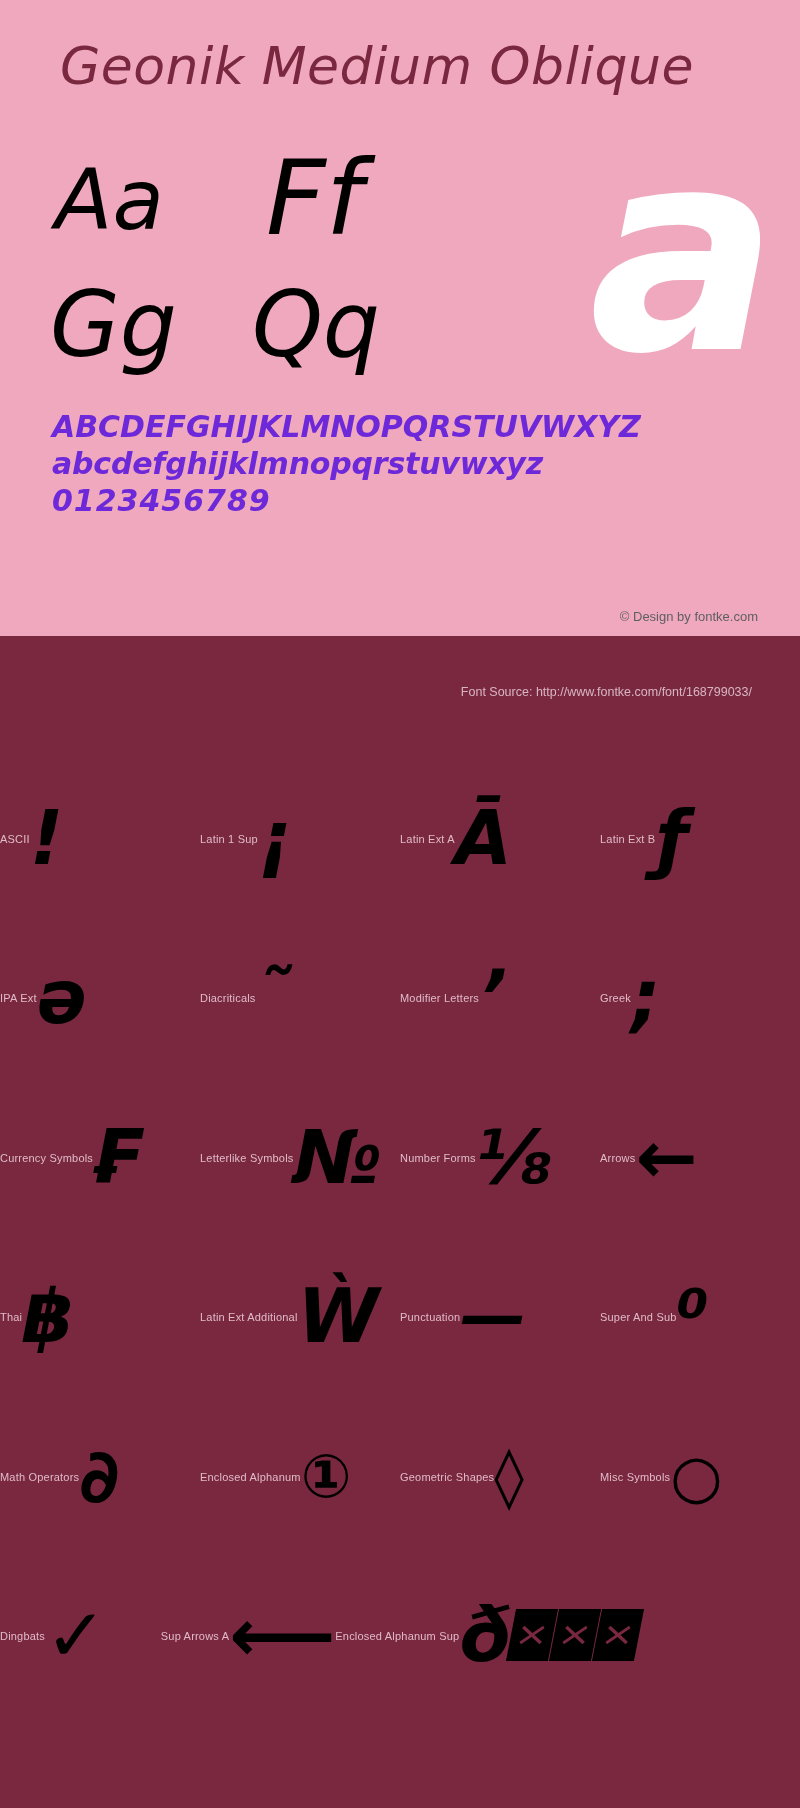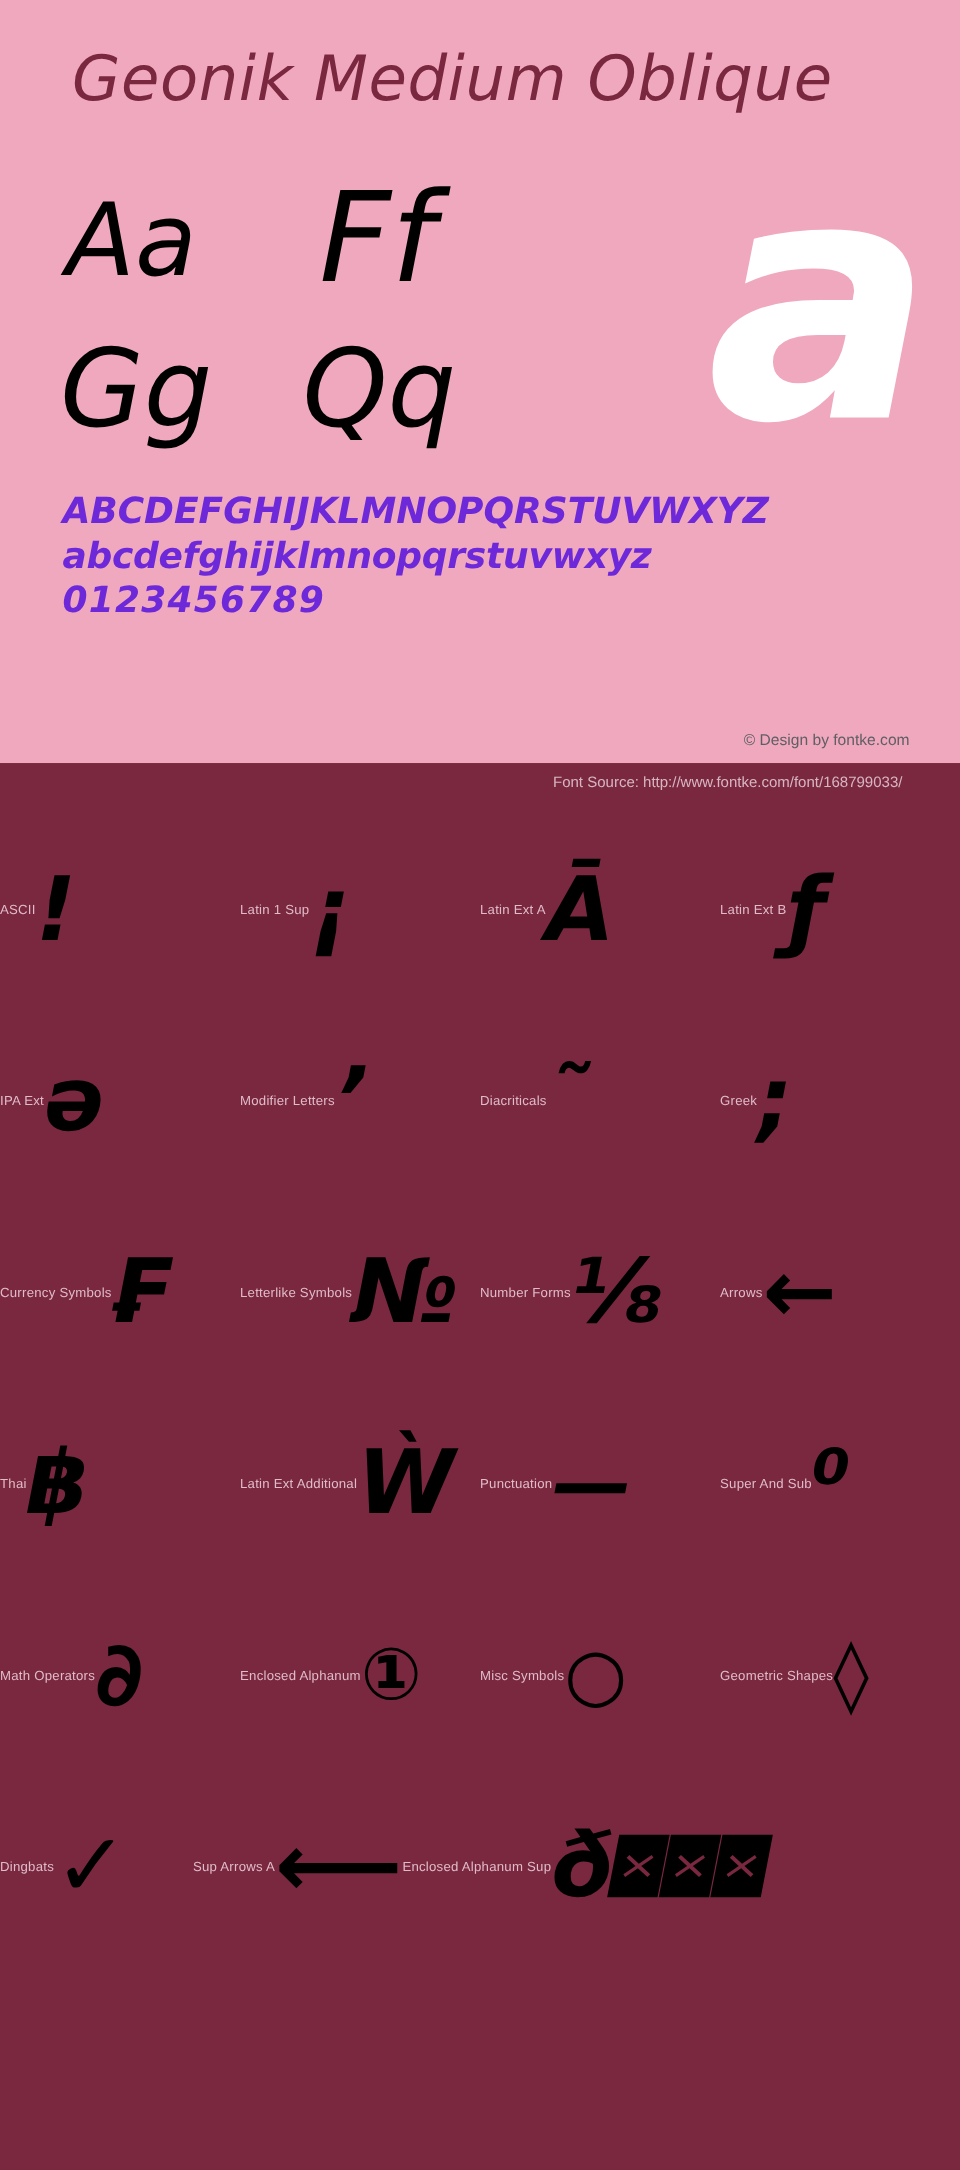"Geonik Medium Oblique" .specimen-page { gap: none -> 40px }
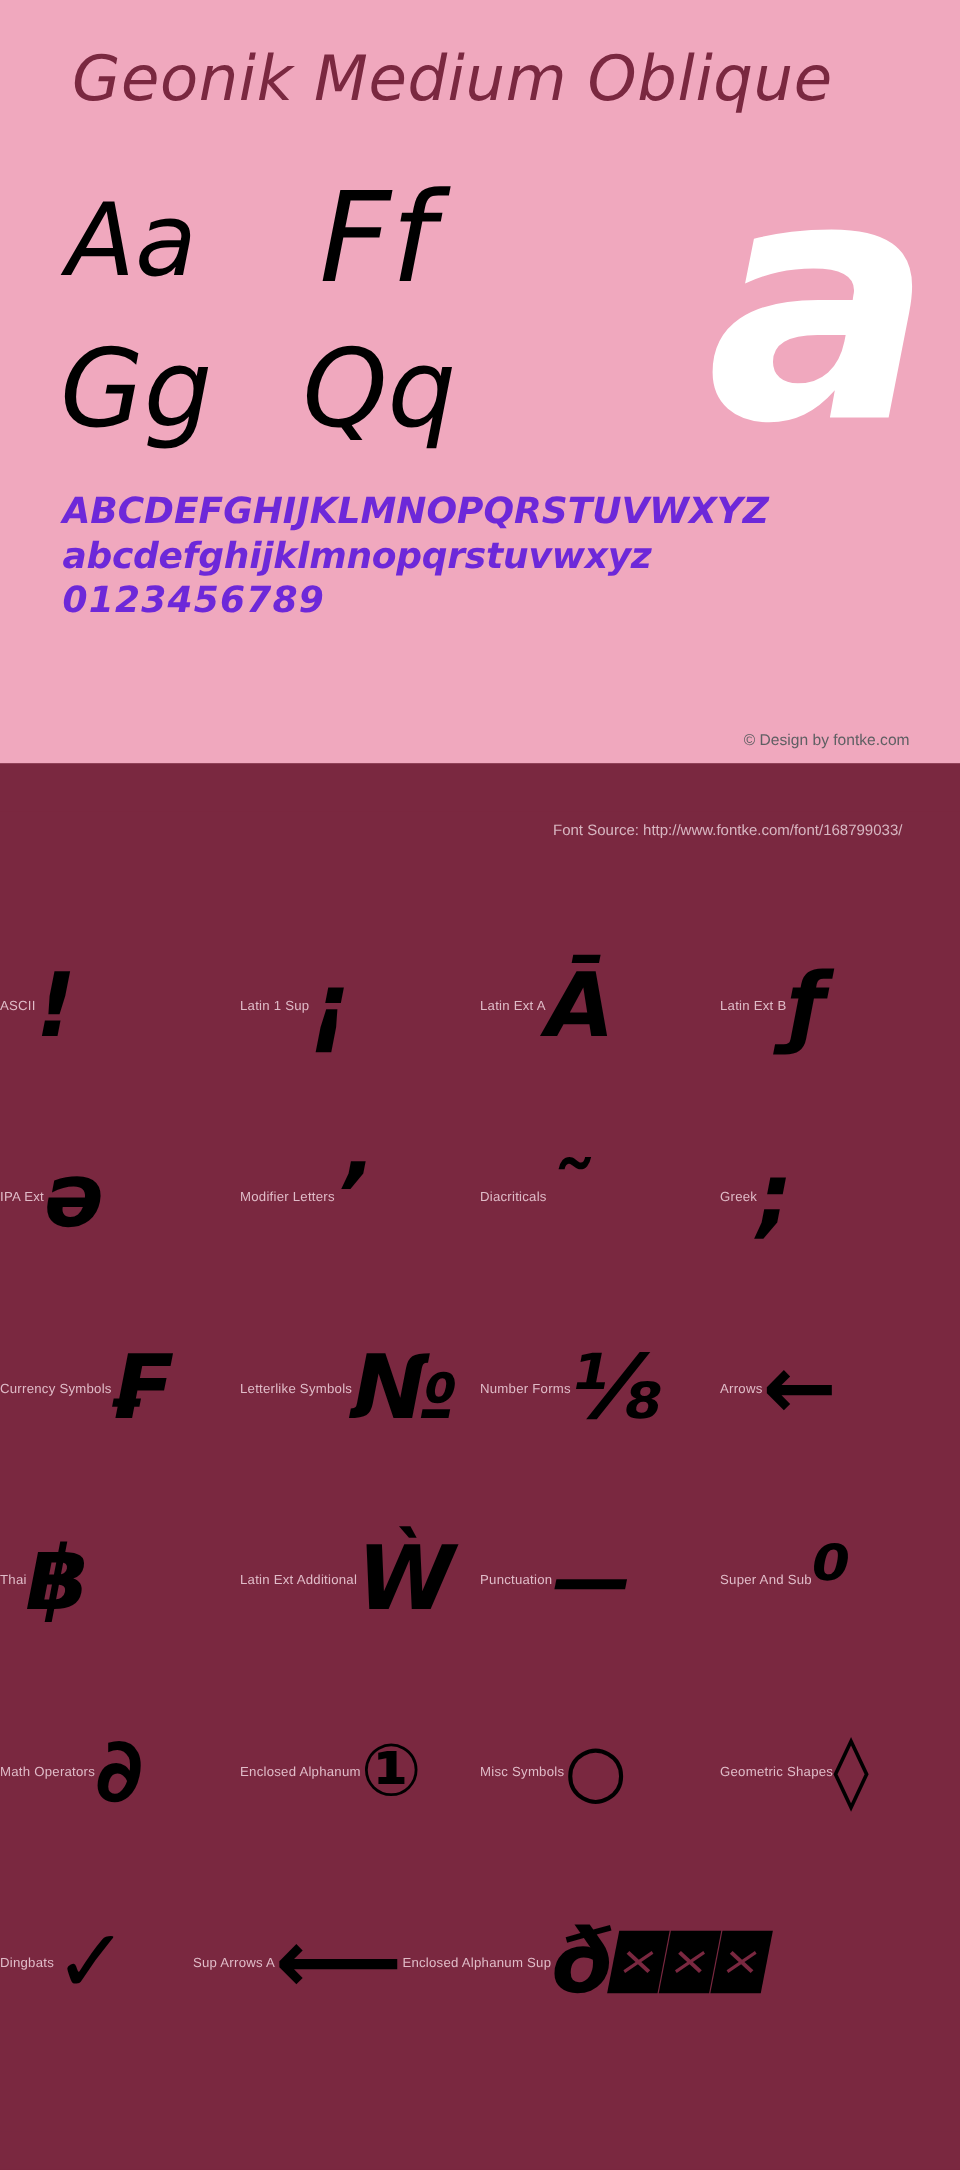"Modifier Letters" div.map-cell { order: before "Diacriticals" -> after "Diacriticals" }
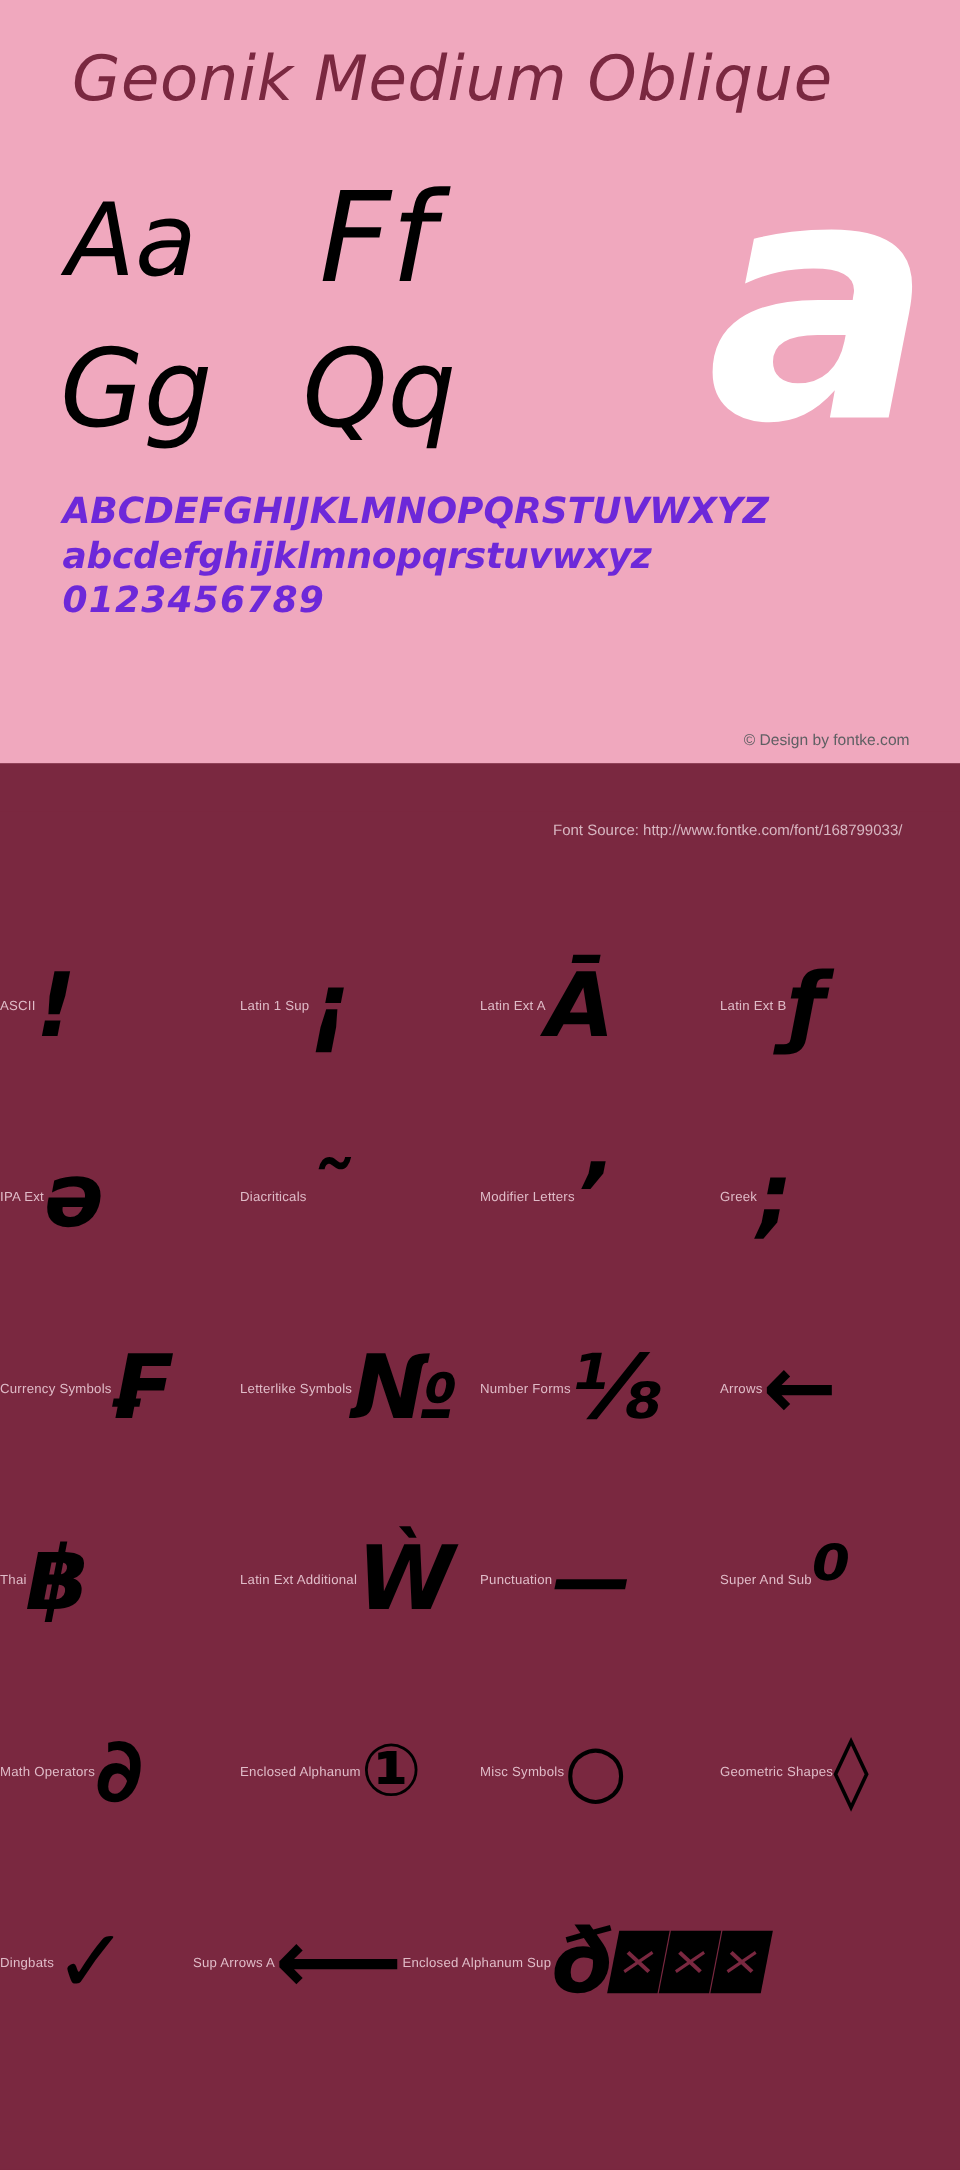"Misc Symbols" div.map-cell { order: before "Geometric Shapes" -> after "Geometric Shapes" }
